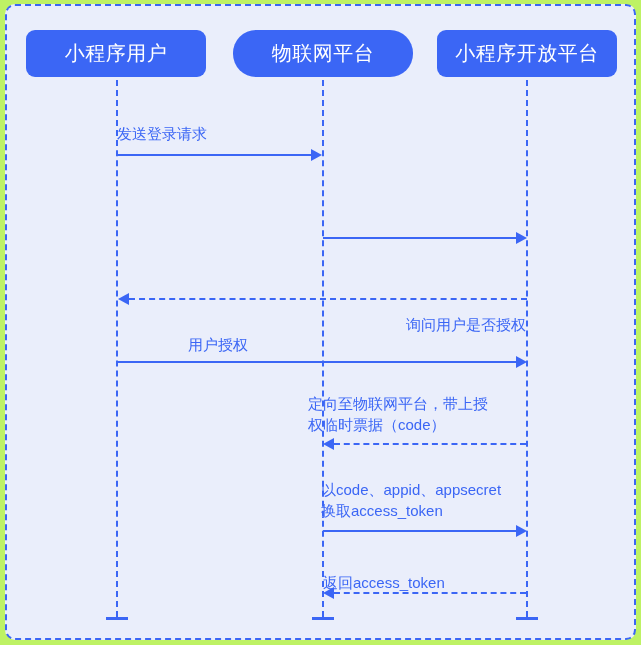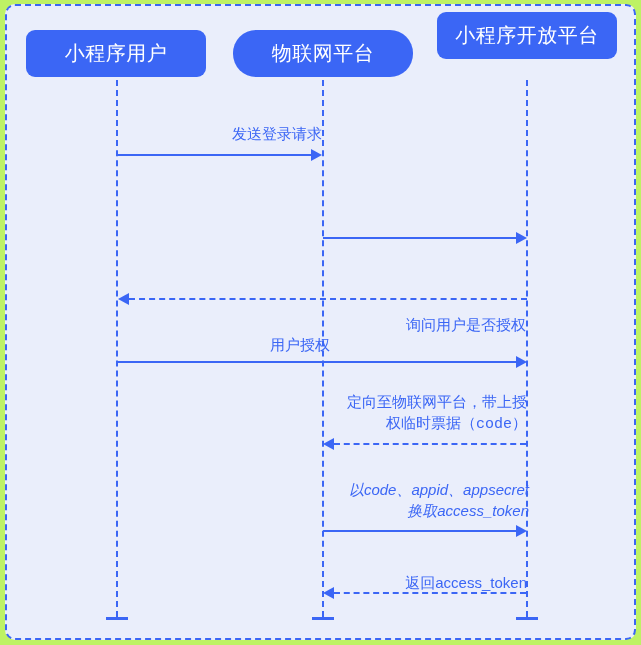"小程序开放平台" div.participant { top: 12px -> 30px }
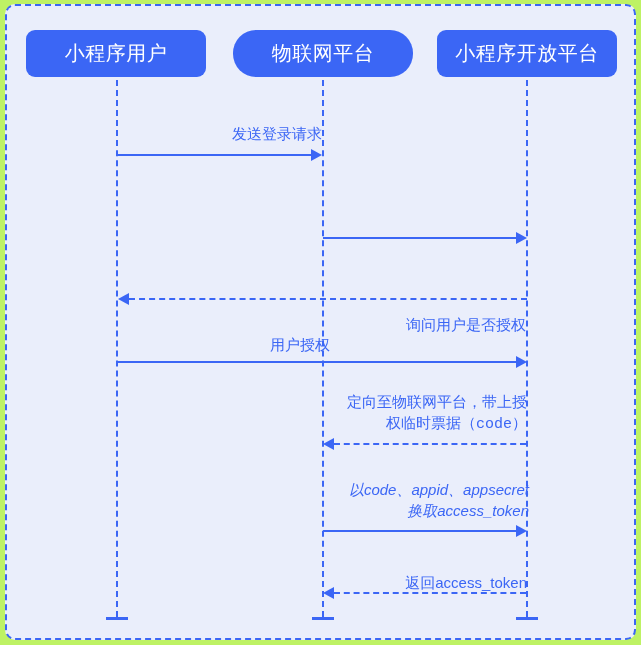"发送登录请求" .msg-label { text-align: right -> left }
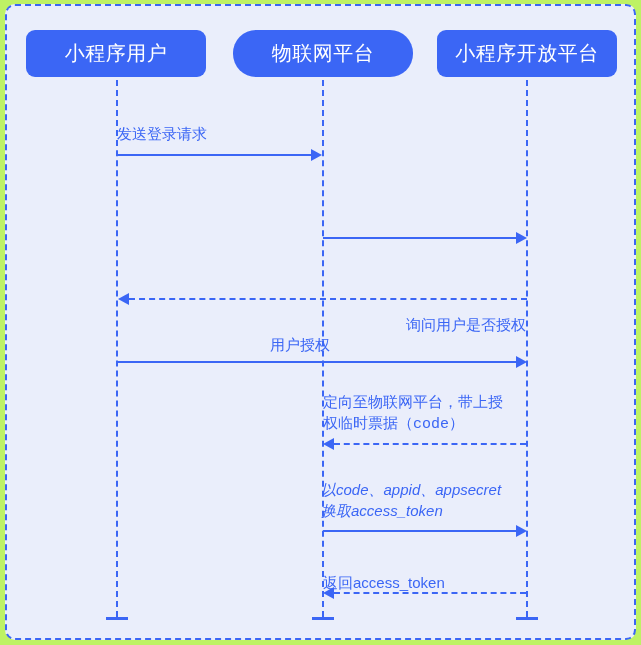"用户授权" .msg-label.align-left { margin-left: 12px -> none; text-align: right -> center }
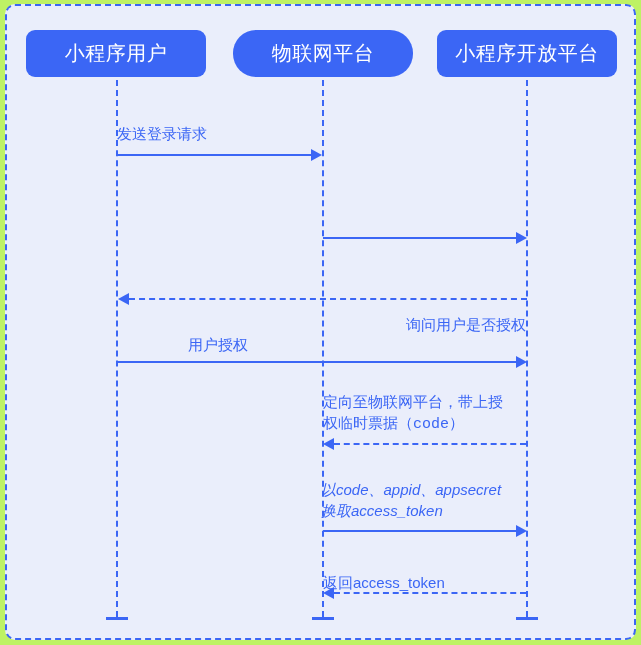"定向至物联网平台，带上授" div.msg-label { font-family: Liberation Mono, monospace -> none; left: 323px -> 308px }
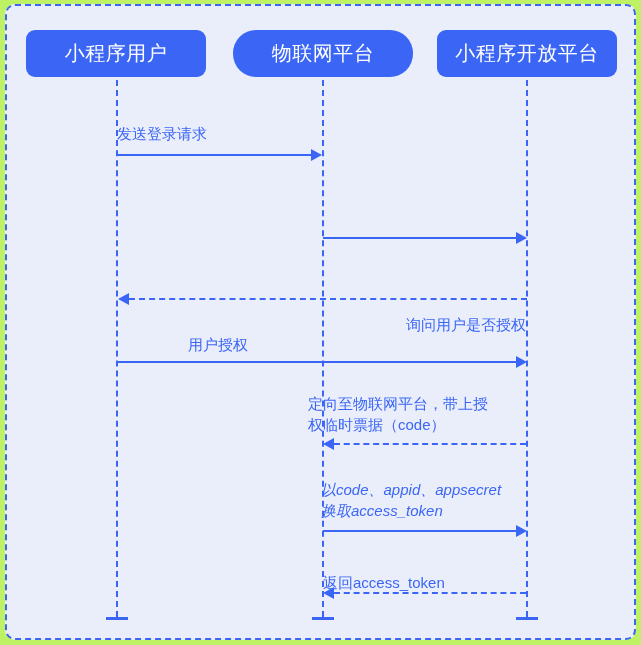"以code、appid、appsecret" div.msg-label { font-style: italic -> none }
